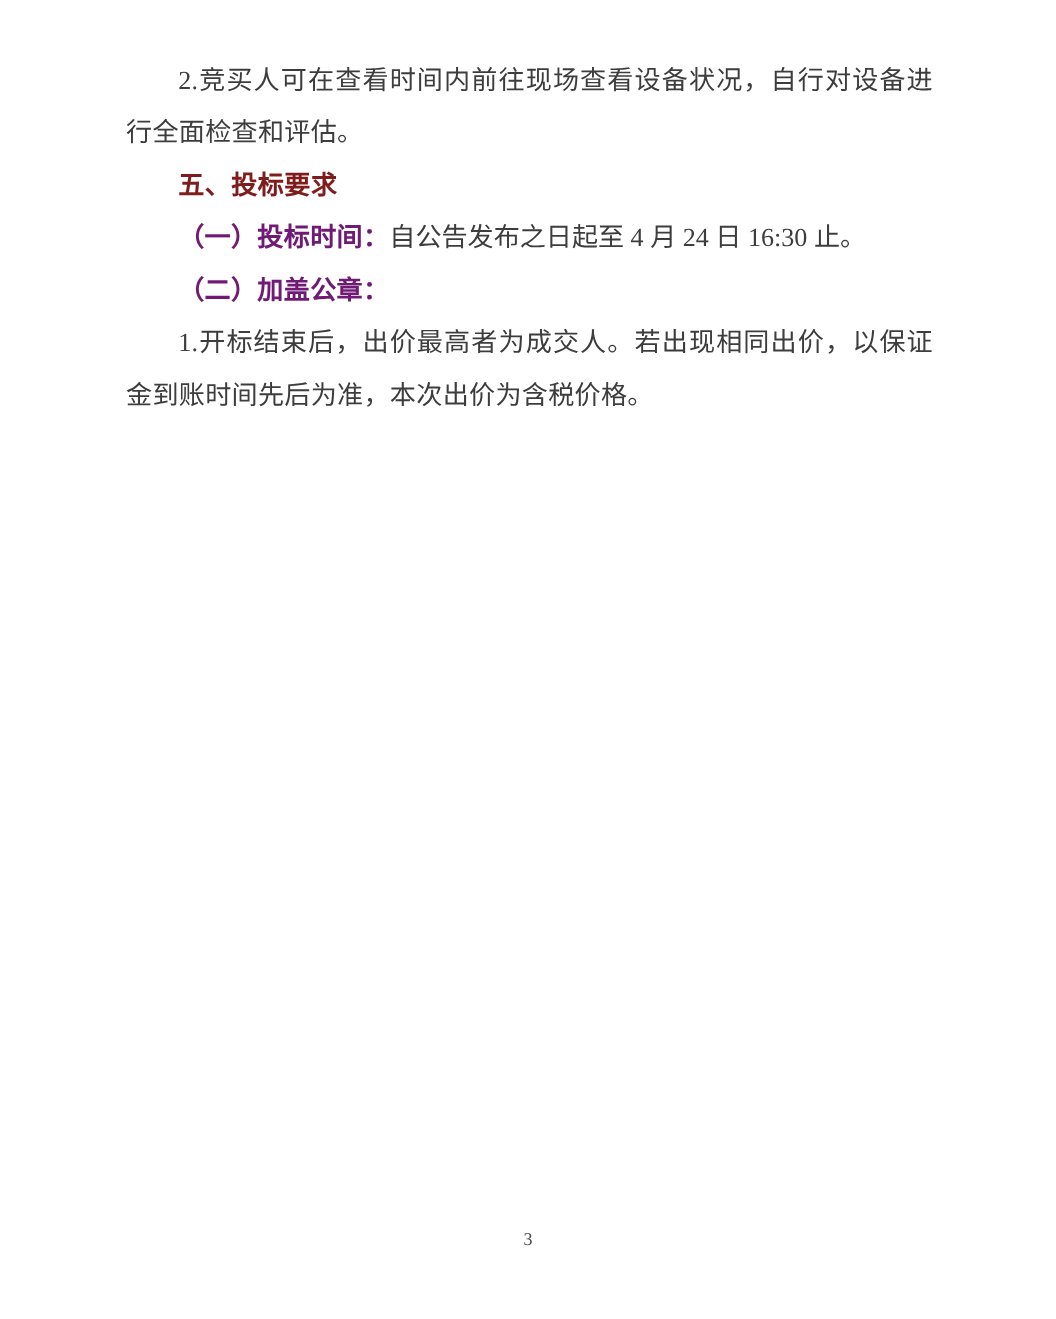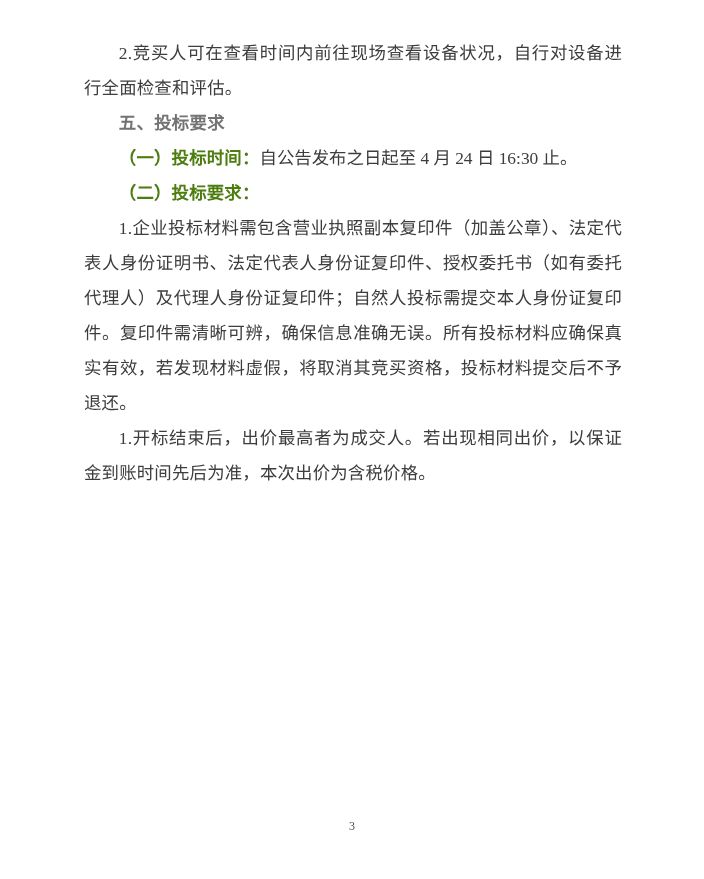"五、投标要求" h2.section-heading { color: #737373 -> #7f1d1d }
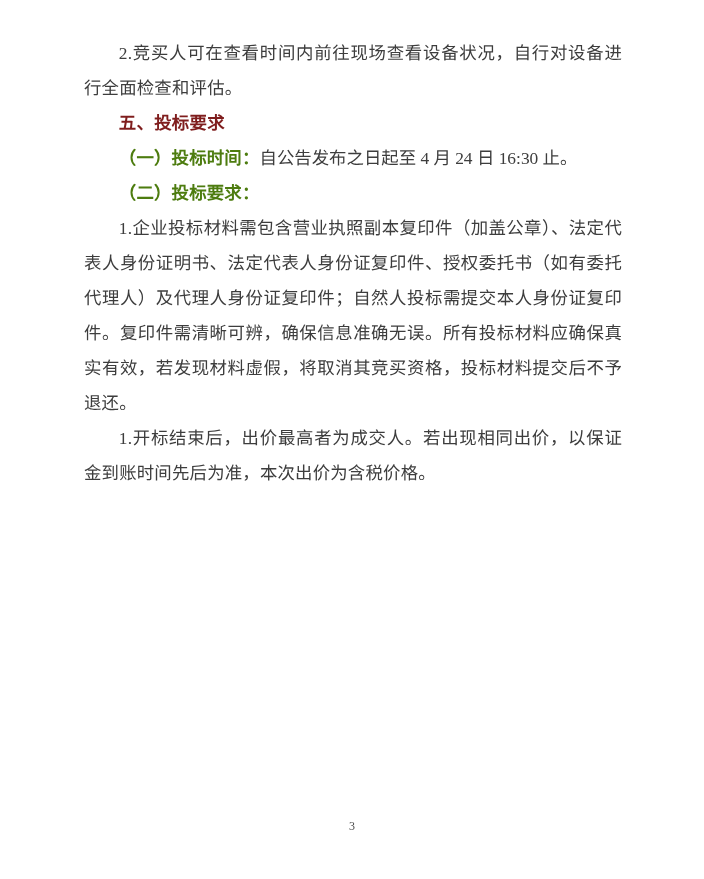"（一）投标时间：" .bold-label { color: #4d7c0f -> #701a75 }
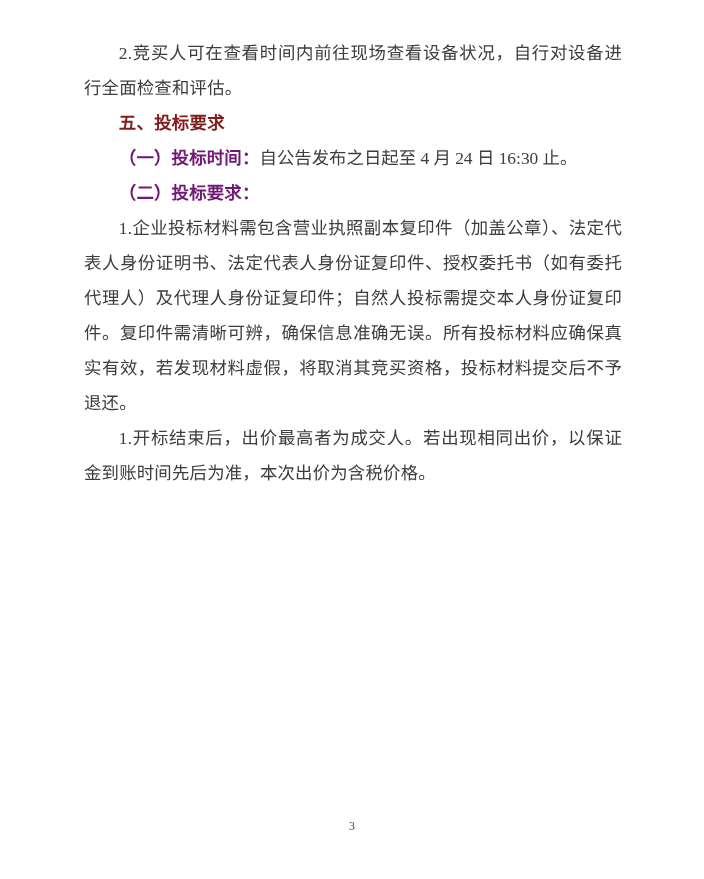"（二）投标要求：" span.bold-label { text: 投标要求 -> 加盖公章 }
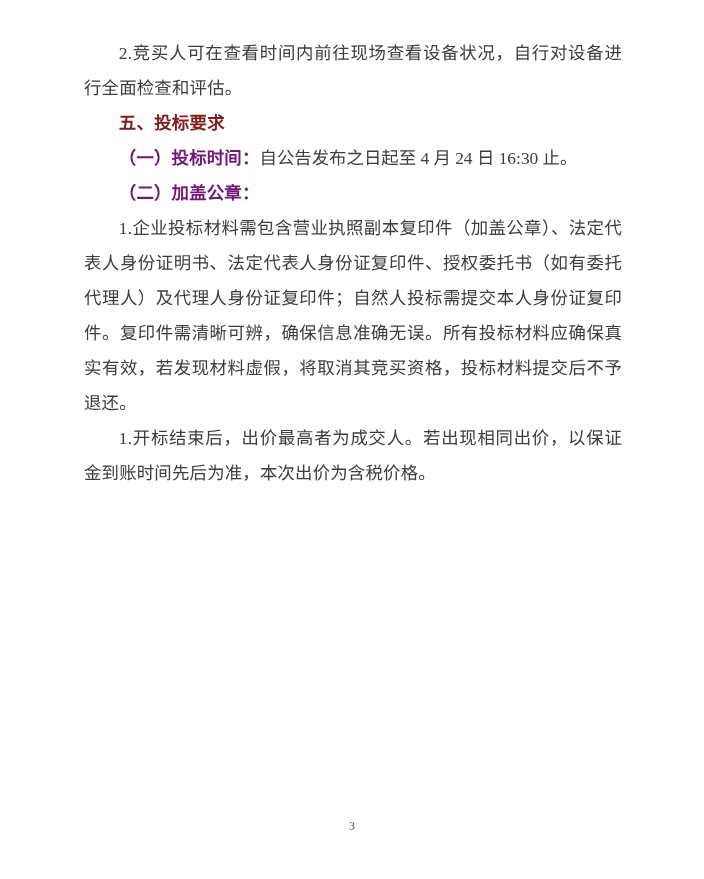"1.企业投标材料需包含营业执照副本复印件（加盖公章）、法定代表人身份证明书、法定" p.para { html: <p>1.企业投标材料需包含营业执照副本复印件（加盖公章）、法定代表人身份证明书、法定代表人身份证复印件、授权委托书（如有委托代理人）及代理人身份证复印件；自然人投标需提交本人身份证复印件。复印件需清晰可辨，确保信息准确无误。所有投标材料应确保真实有效，若发现材料虚假，将取消其竞买资格，投标材料提交后不予退还。</p> -> none }
